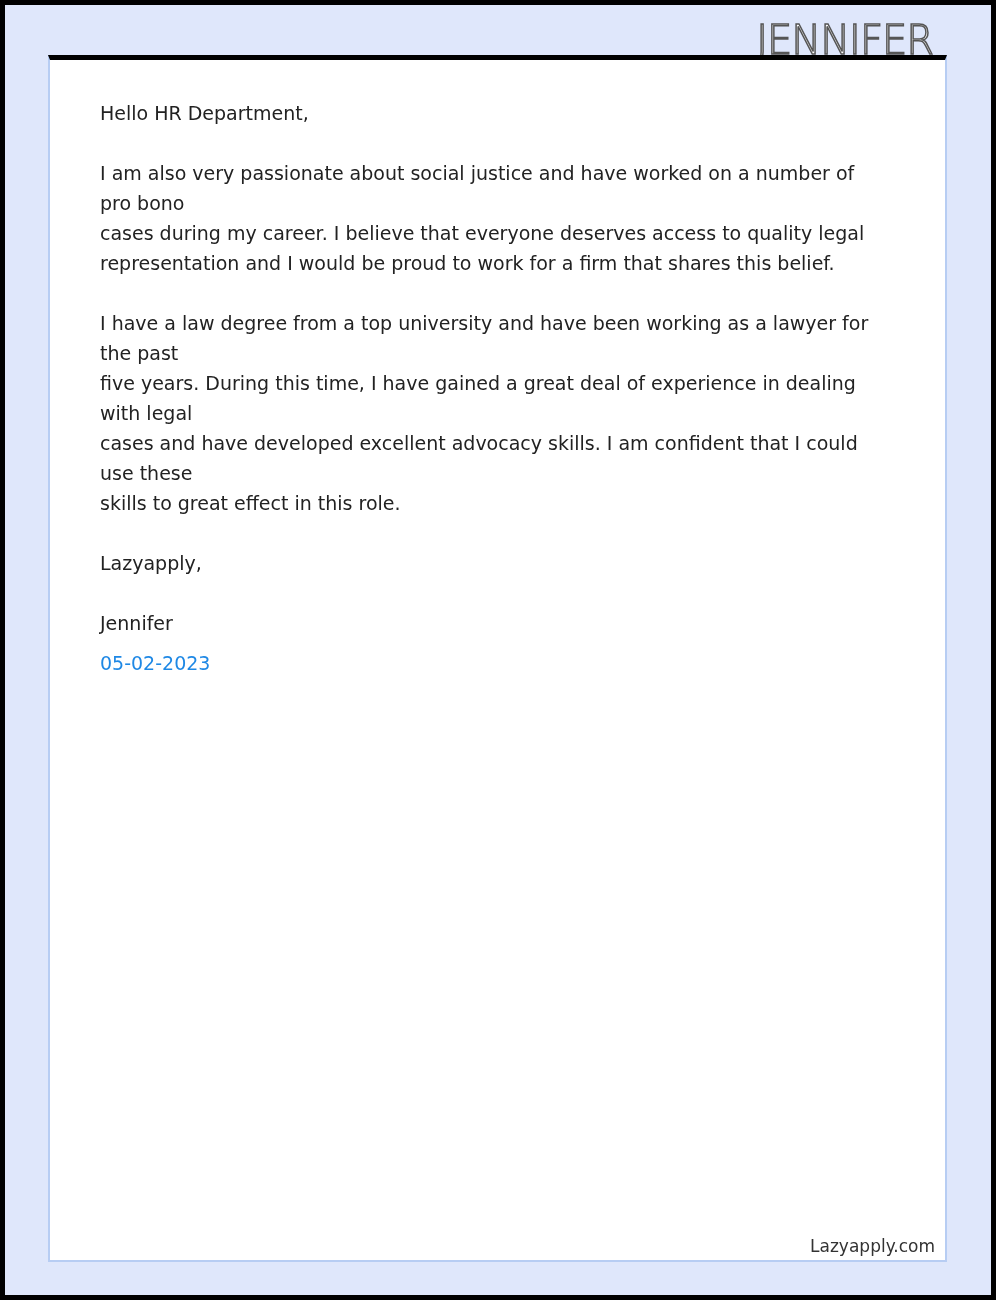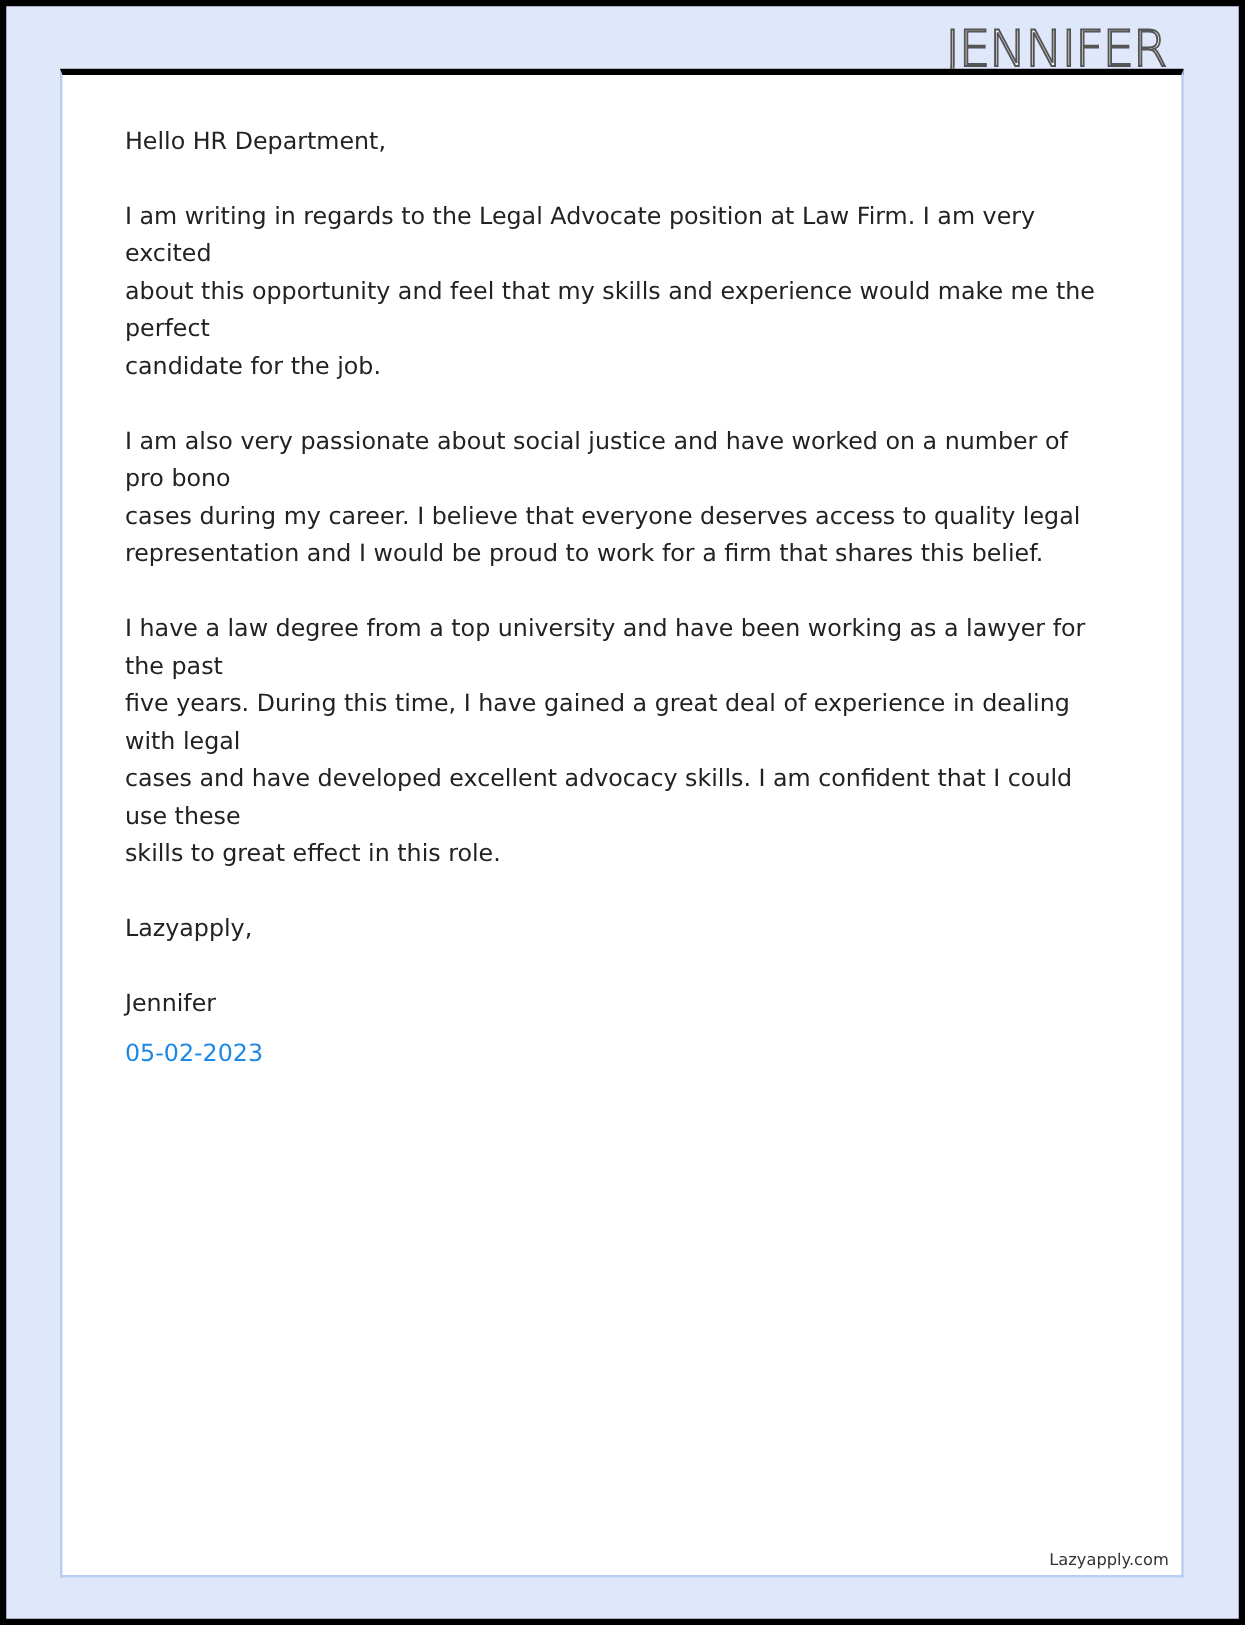"I am writing in regards" p { html: <p>I am writing in regards to the Legal Advocate position at Law Firm. I am very excited about this opportunity and feel that my skills and experience would make me the perfect candidate for the job.</p> -> none }
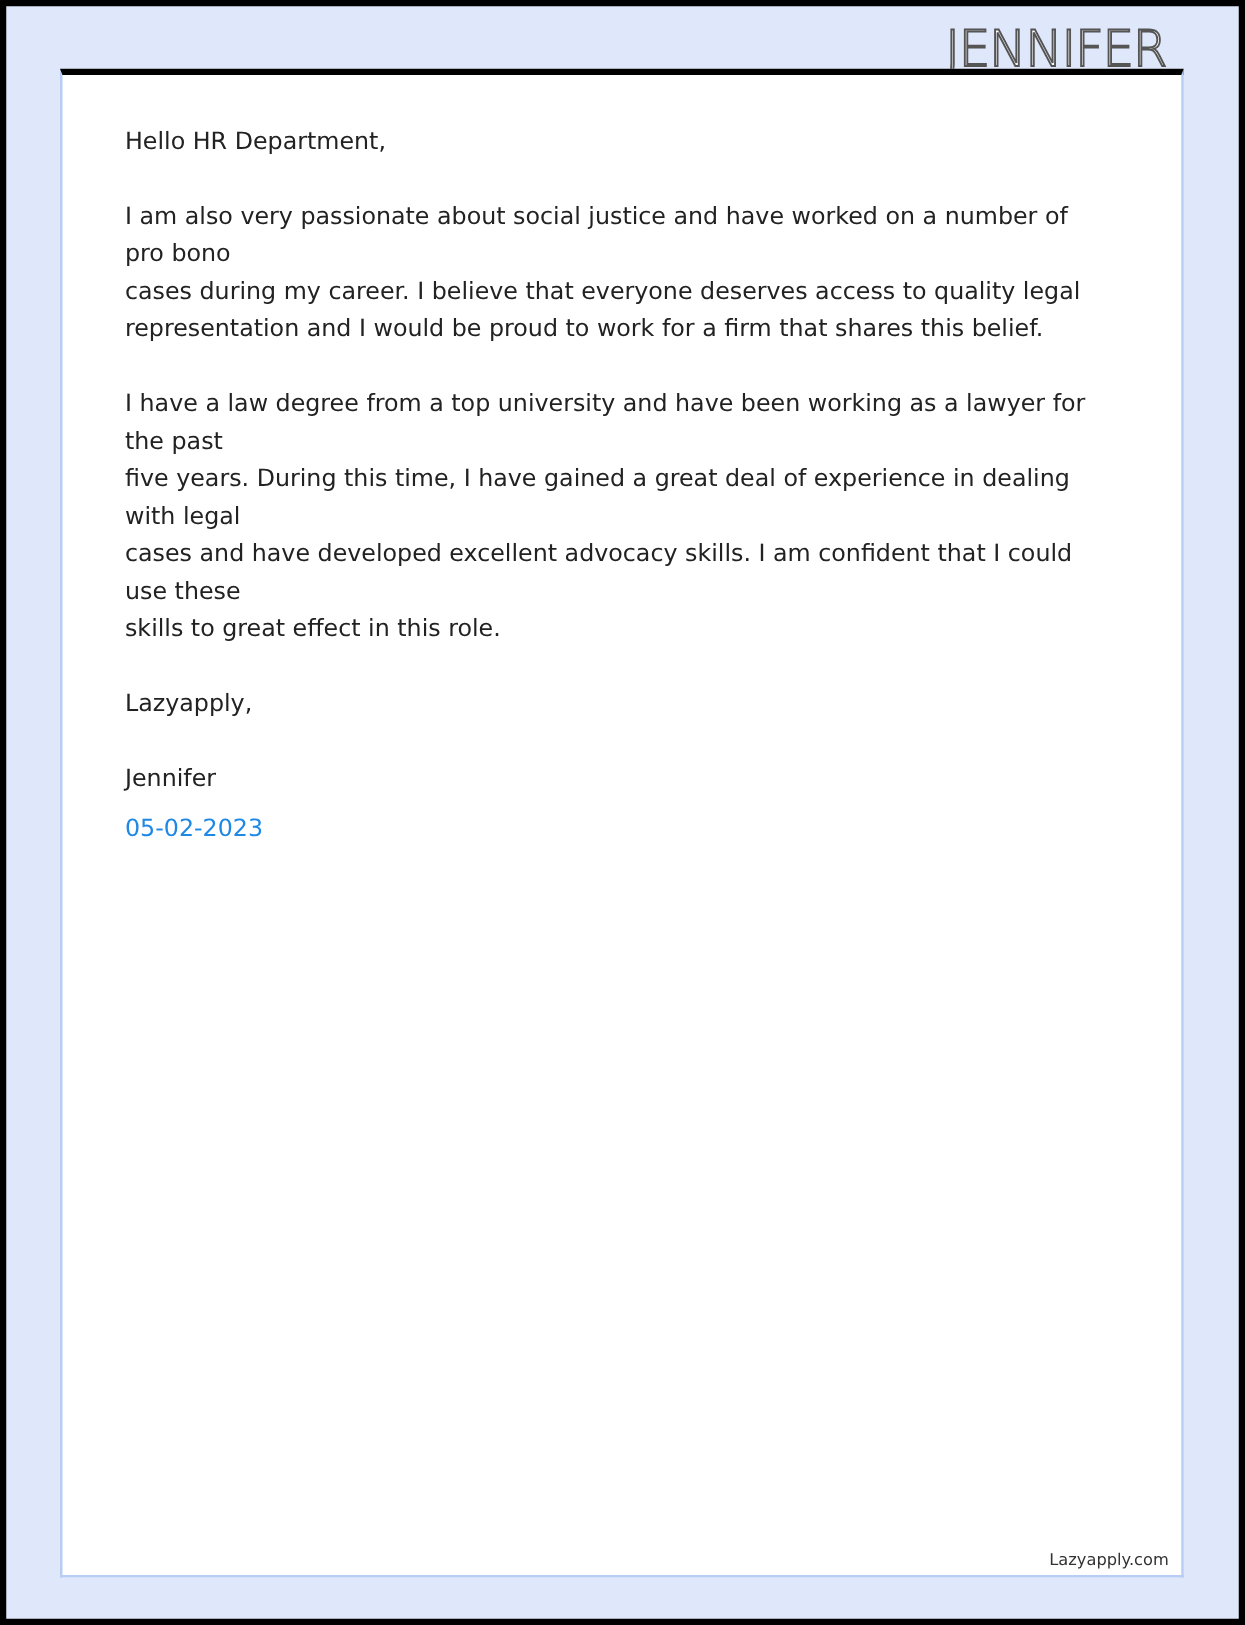"Lazyapply.com" .footer { font-size: 13px -> 17px }
